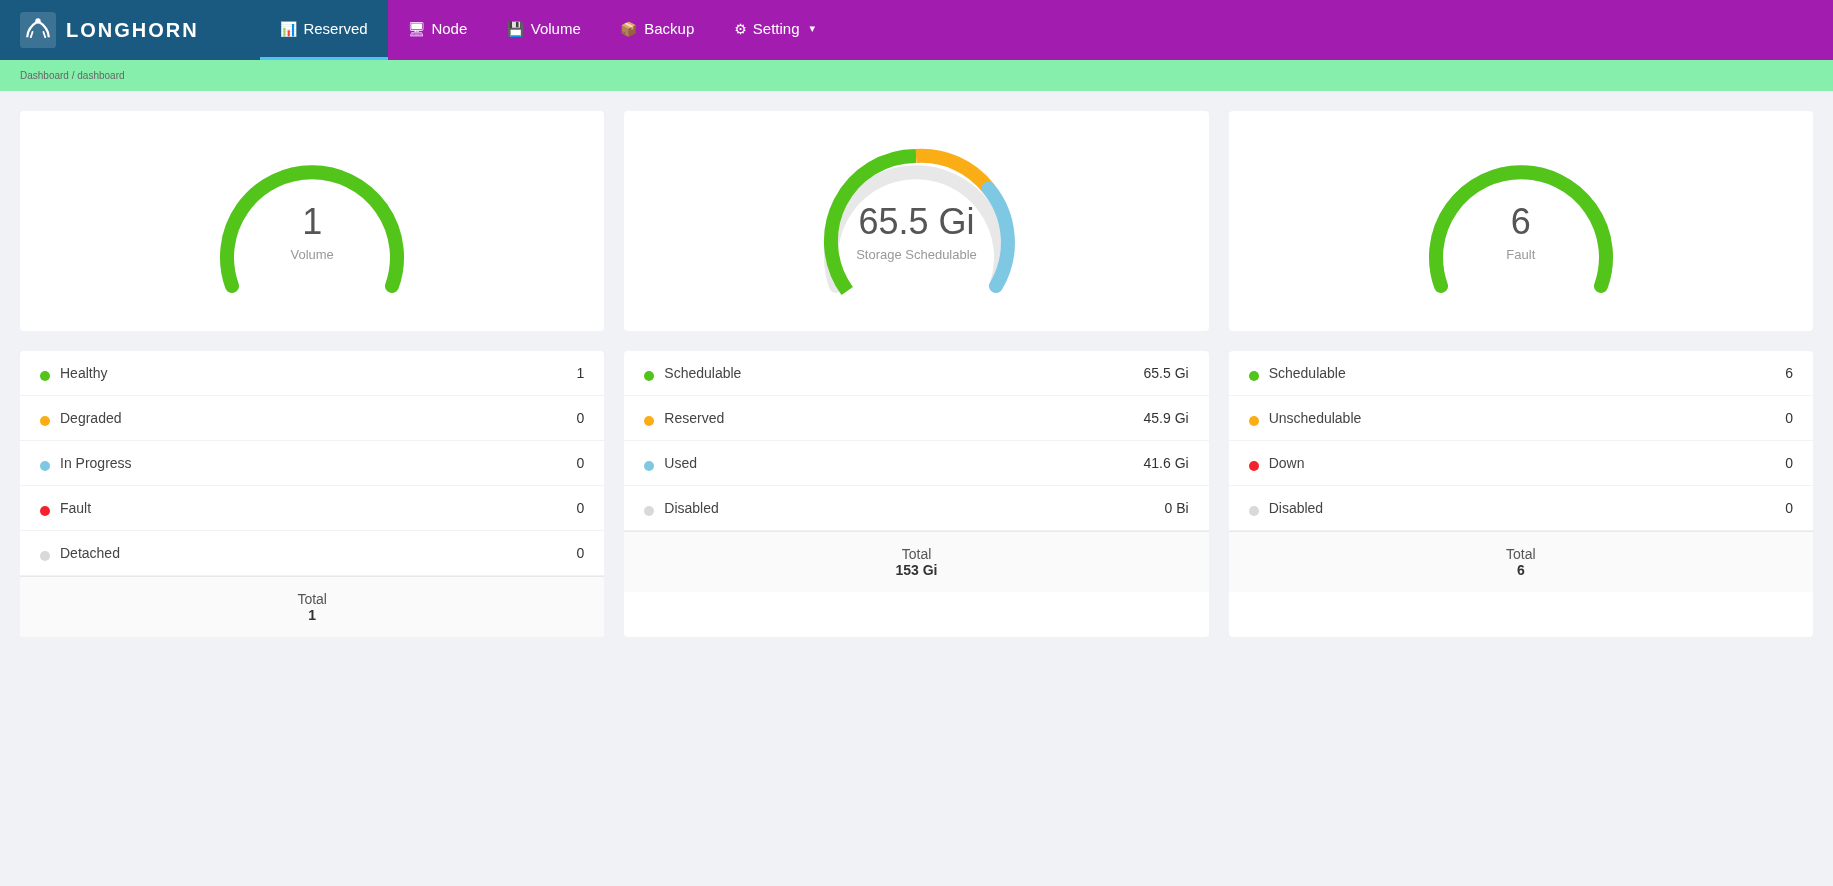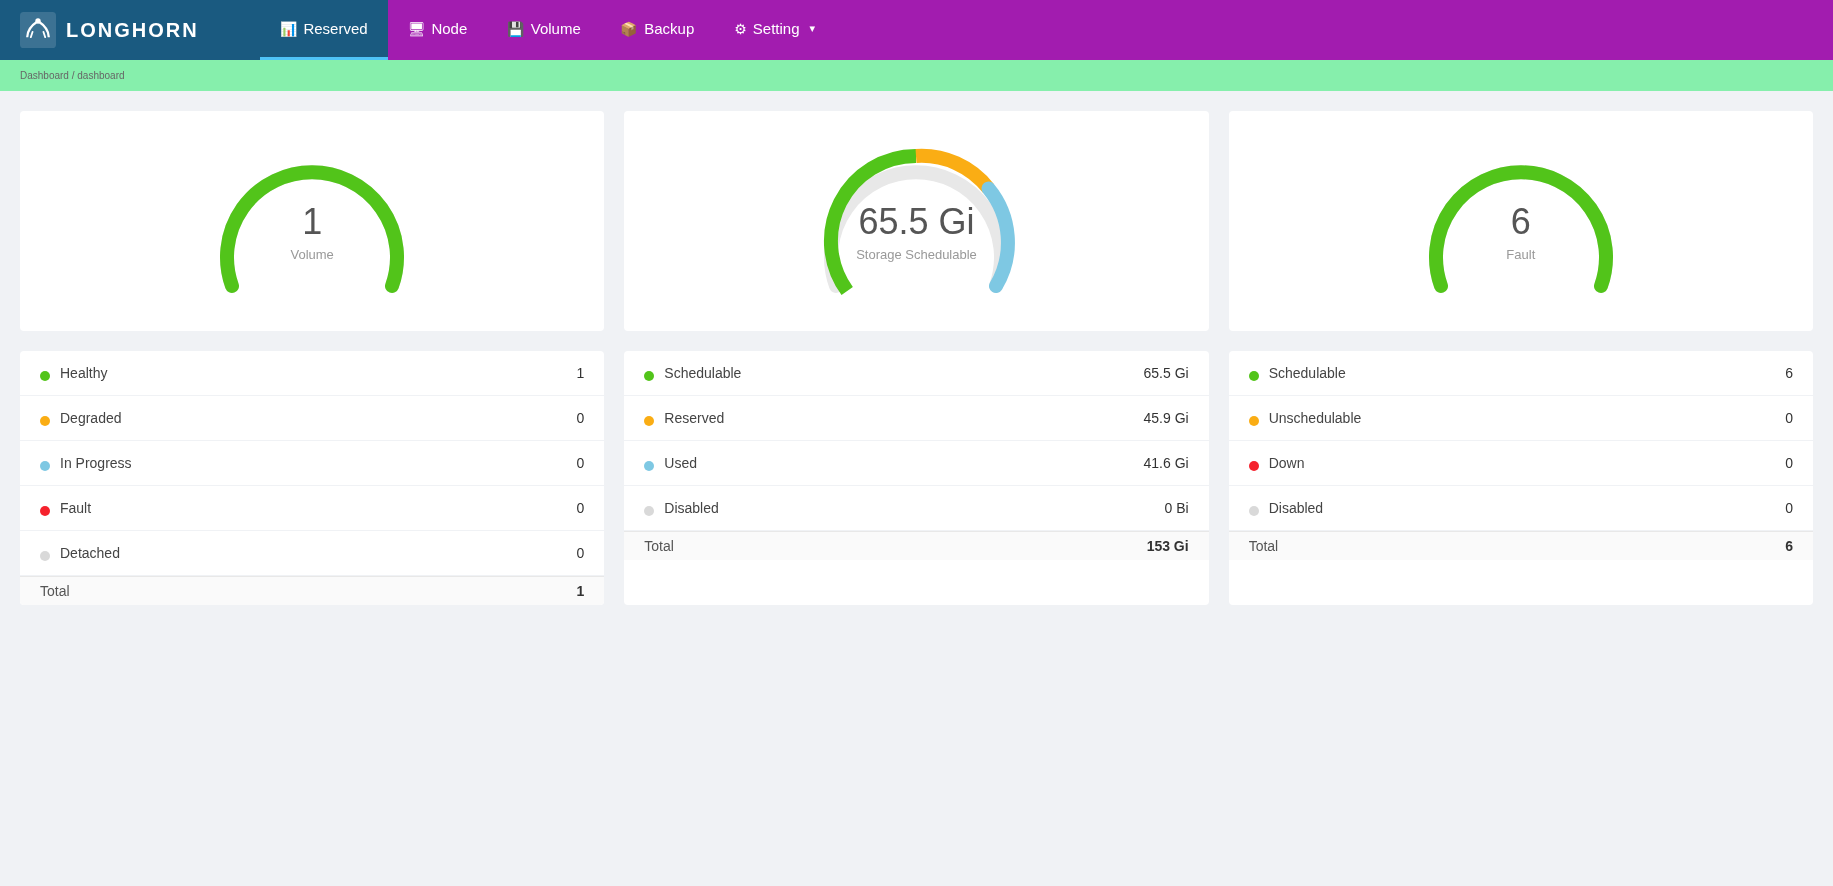"Total" .stats-total { flex-direction: none -> column; padding: 6px 20px -> 14px 20px }
